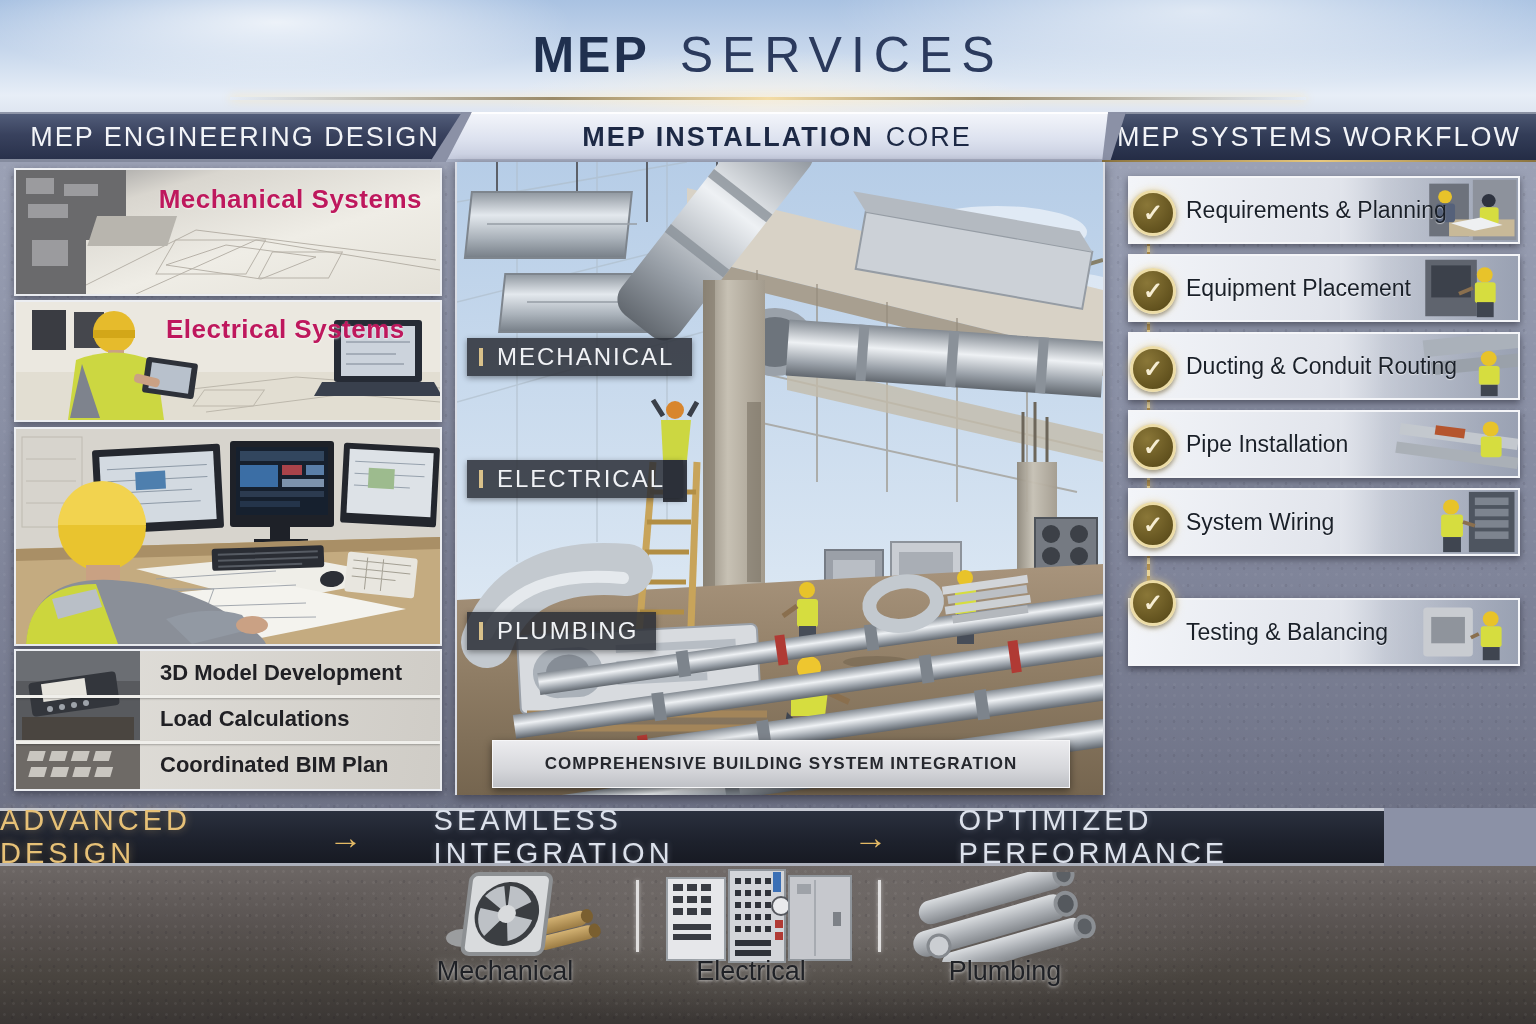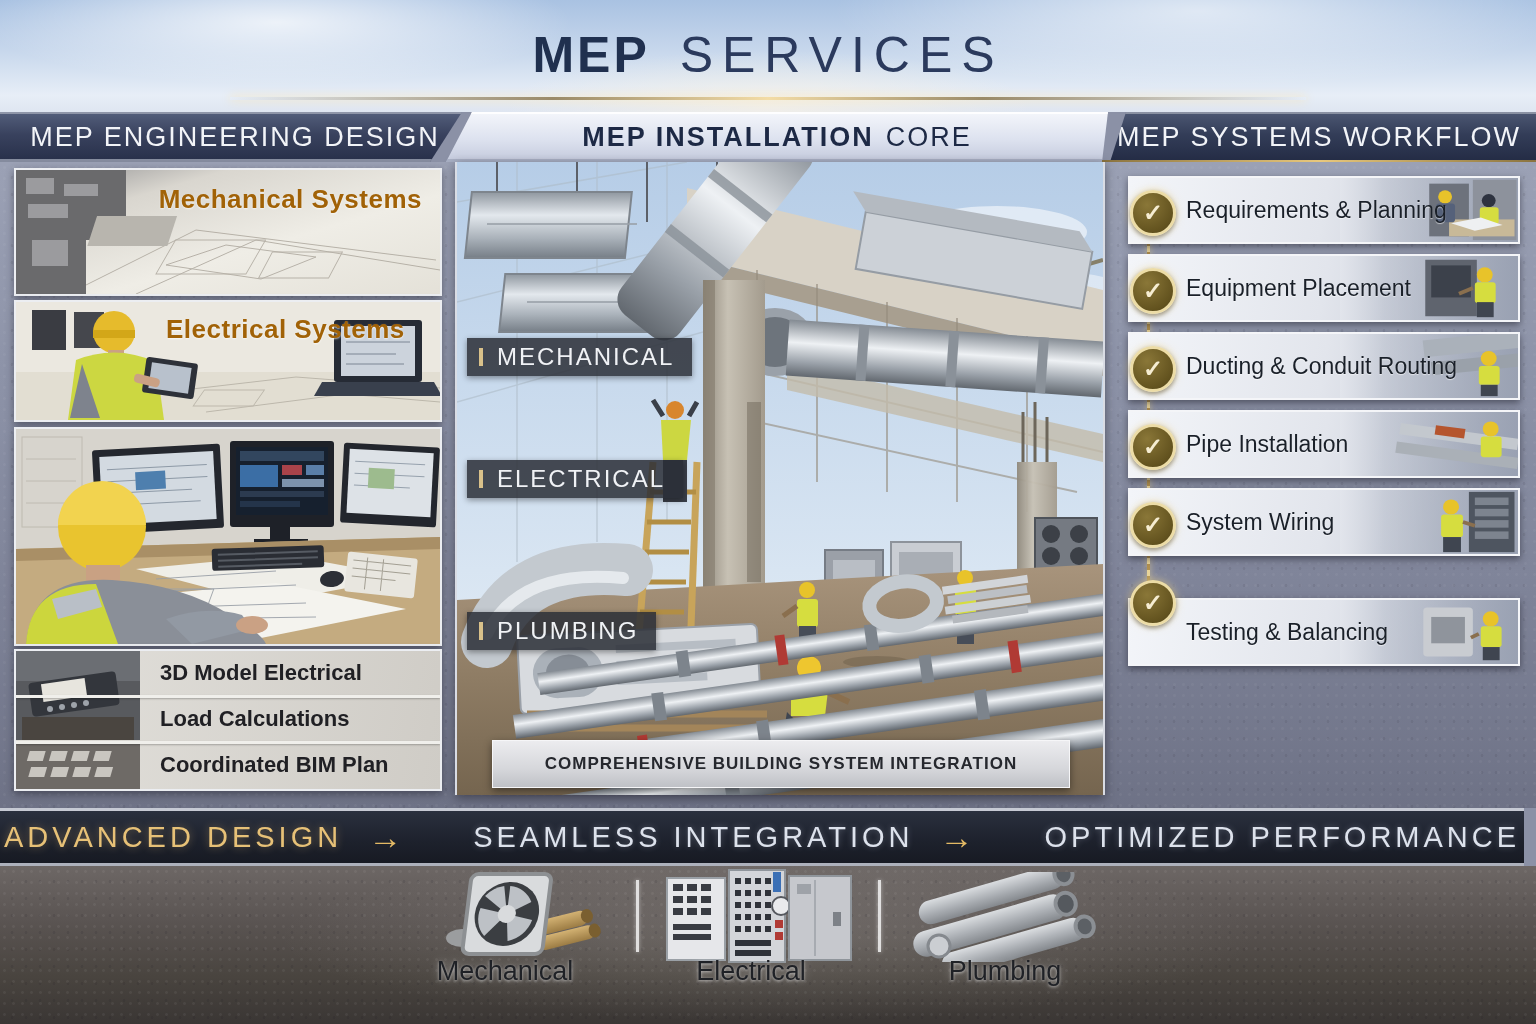"Mechanical Systems" .panel-title { color: #a16207 -> #be185d }
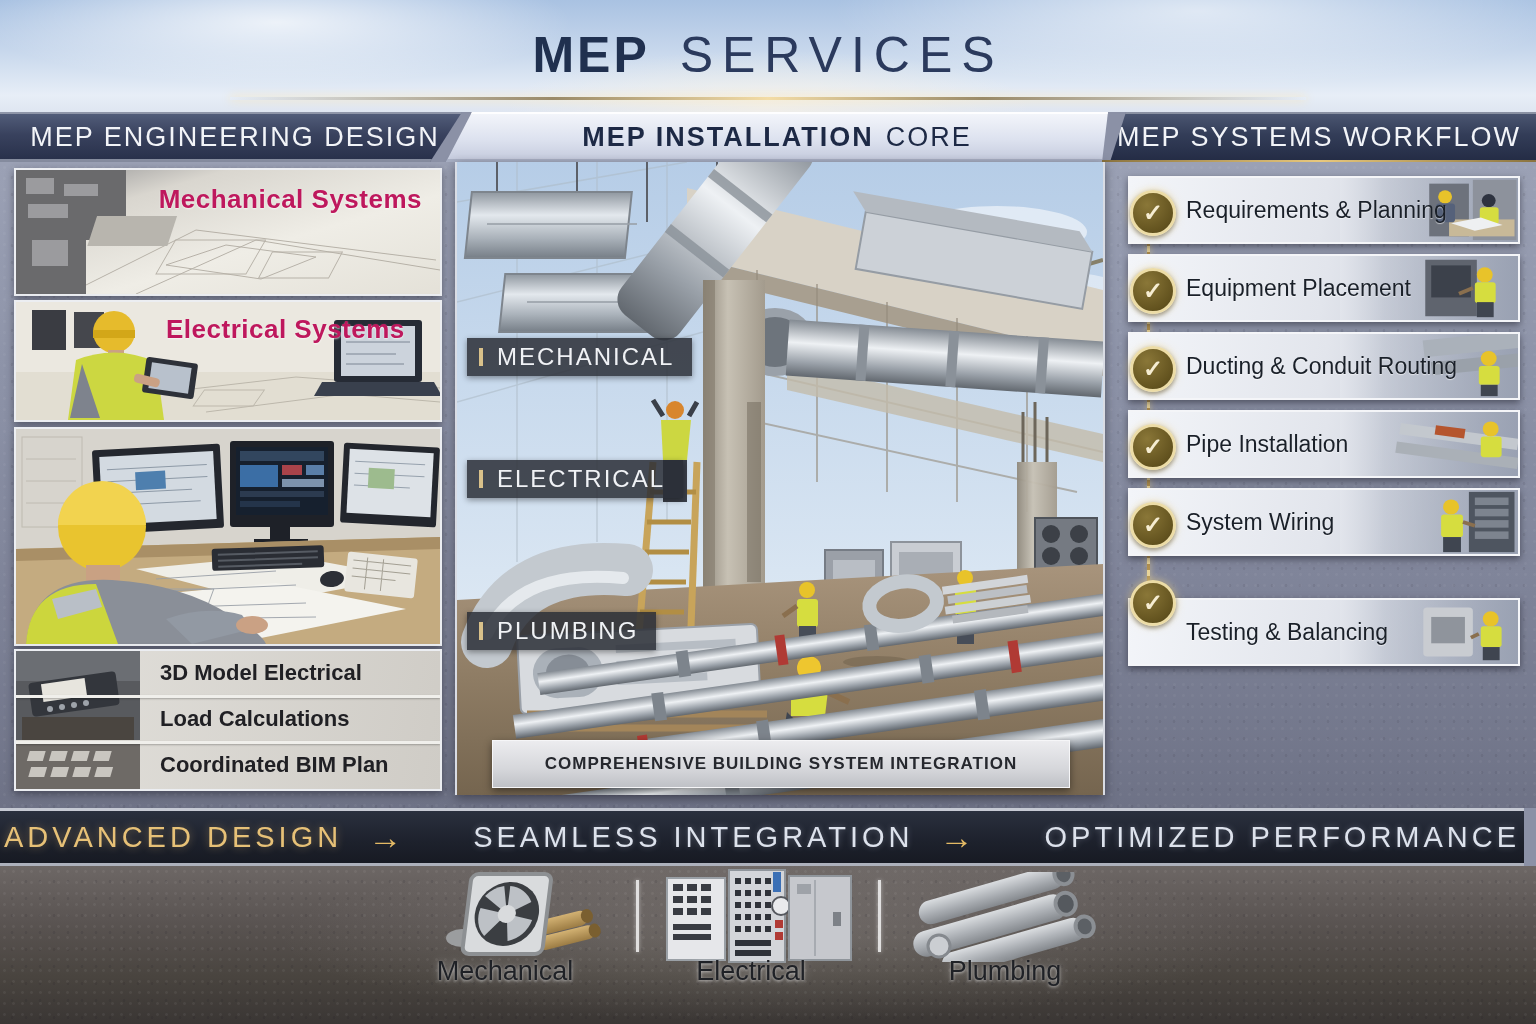"3D Model Electrical" span { text: Electrical -> Development }
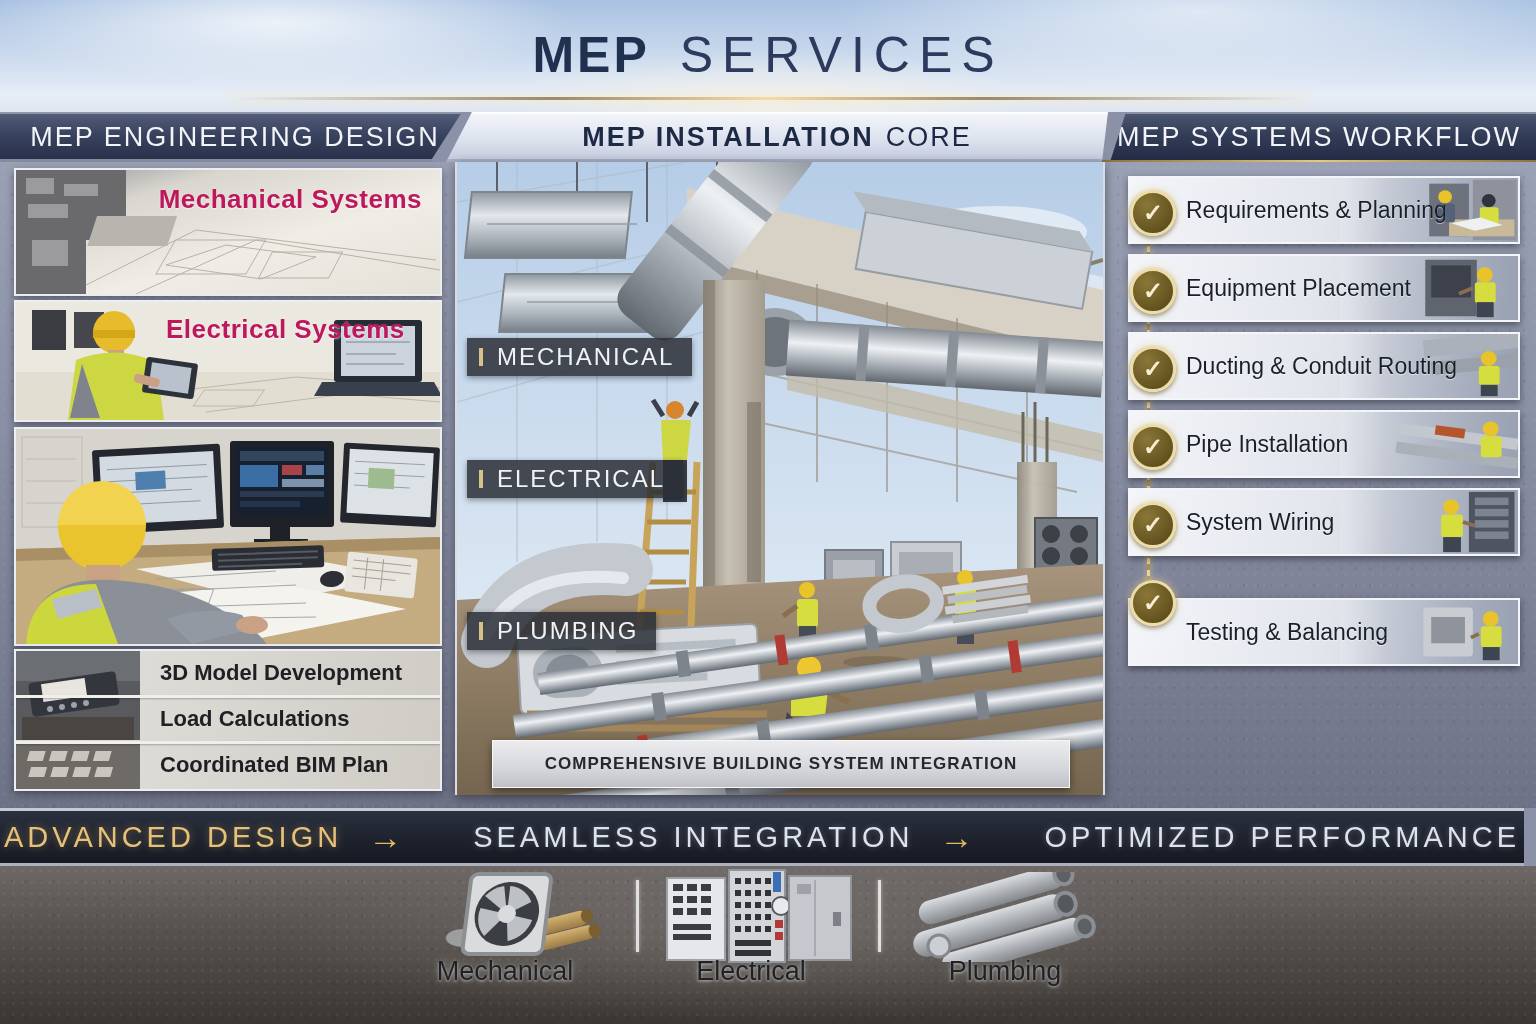"ADVANCED DESIGN" #flowbar { width: 1524px -> 1384px }
